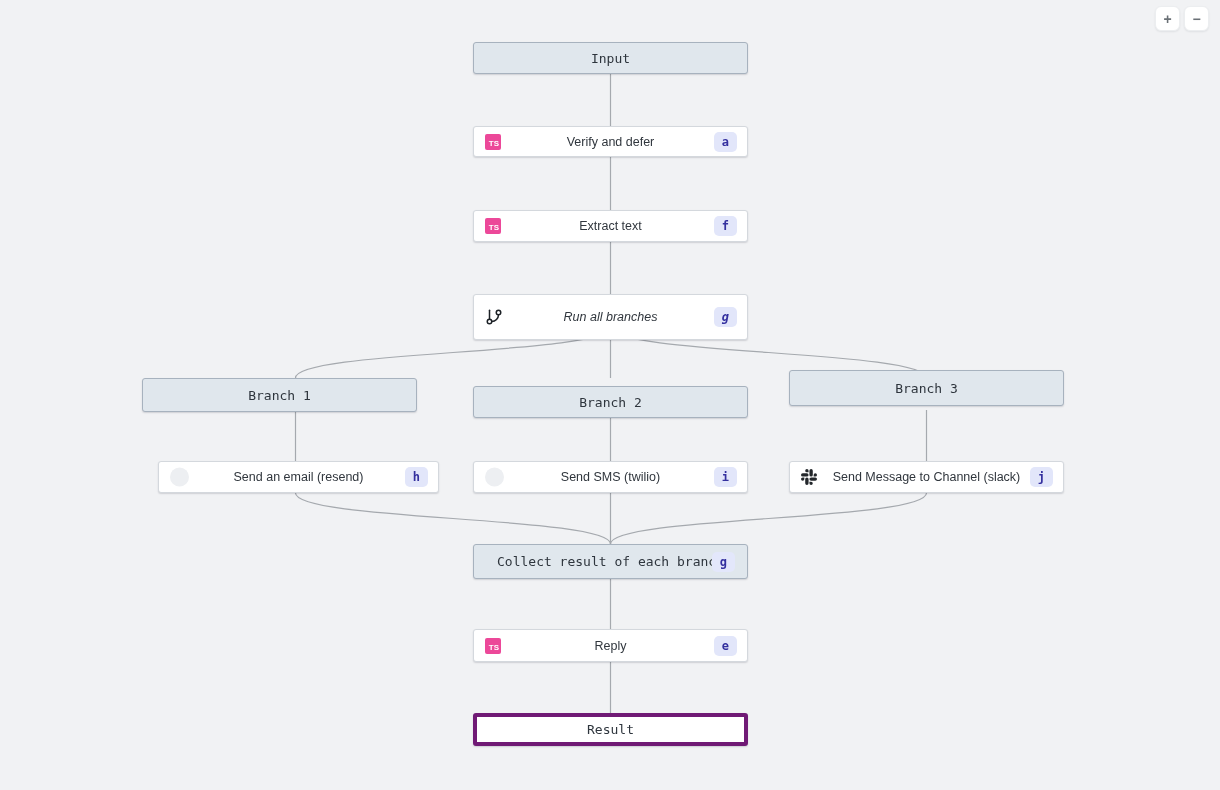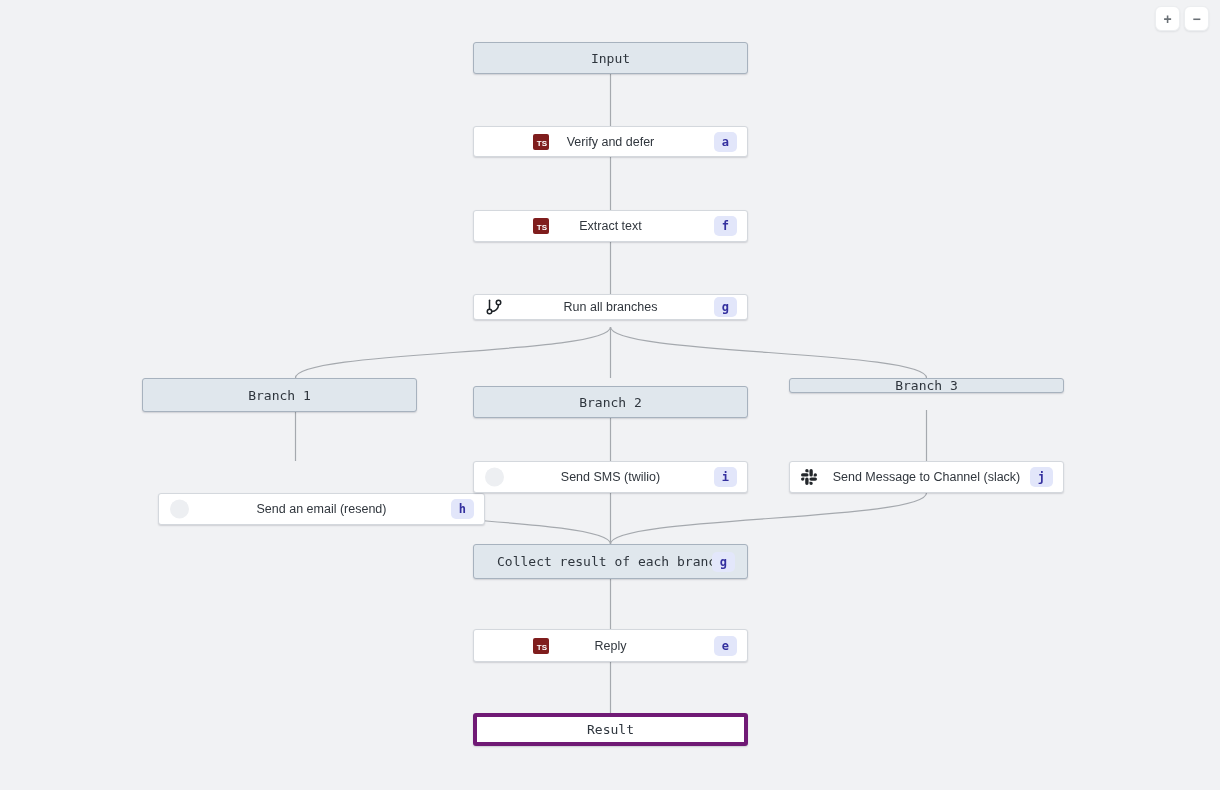"TS" .ts-icon { background: #7f1d1d -> #ec4899; margin-left: 48px -> none }
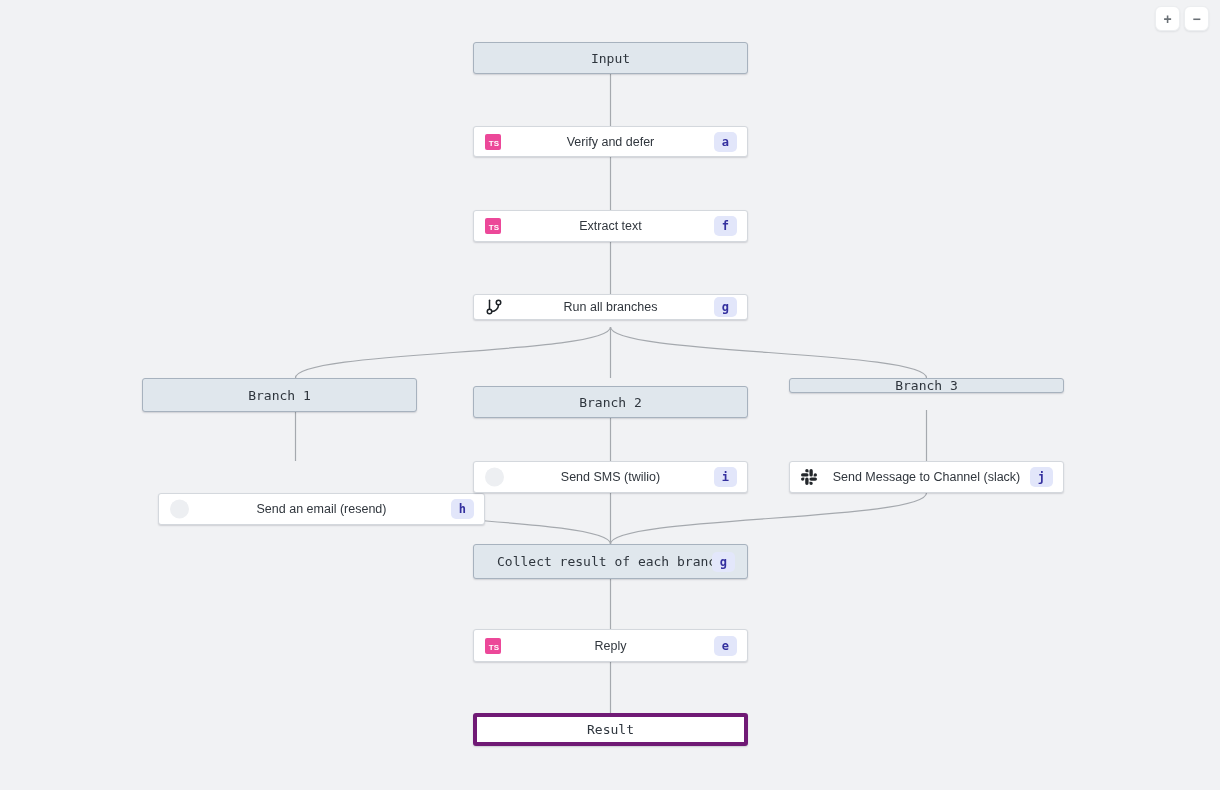"Run all branches" div.node { font-style: none -> italic; height: 26px -> 46px }
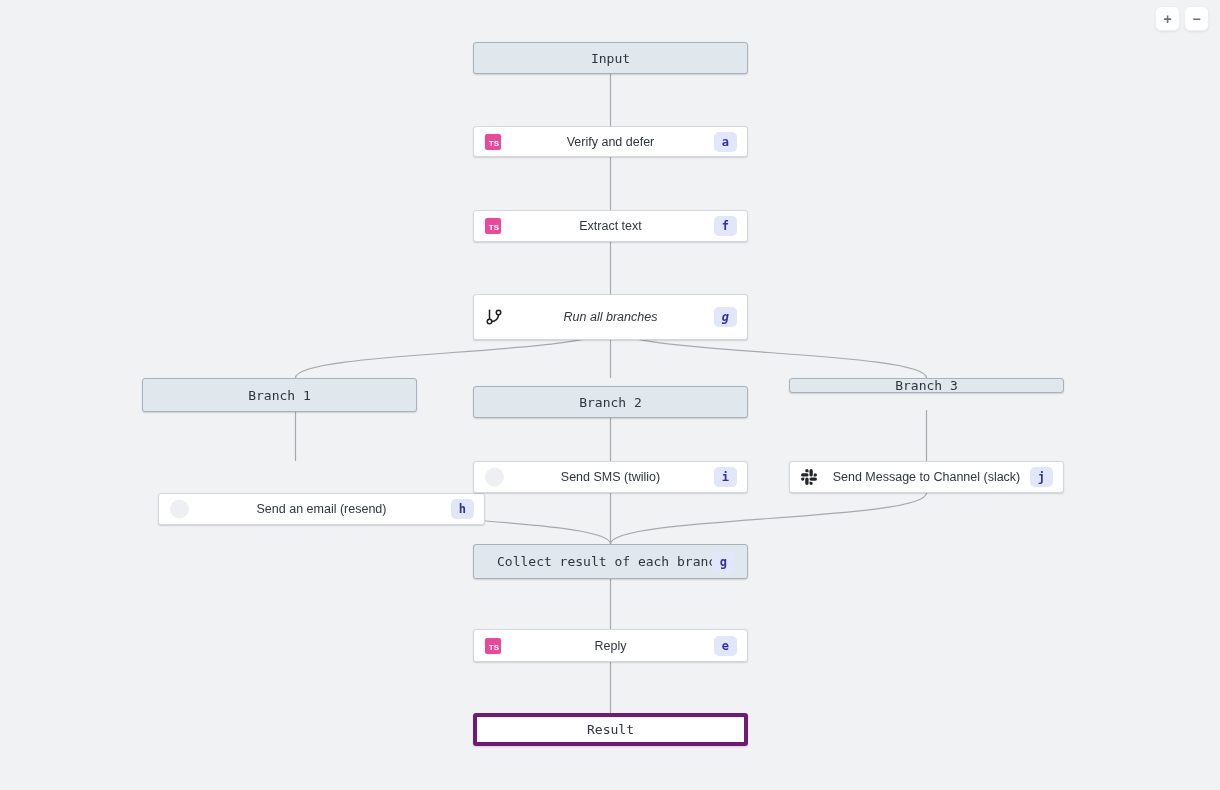"Branch 3" div.node { height: 15px -> 36px; top: 378px -> 370px }
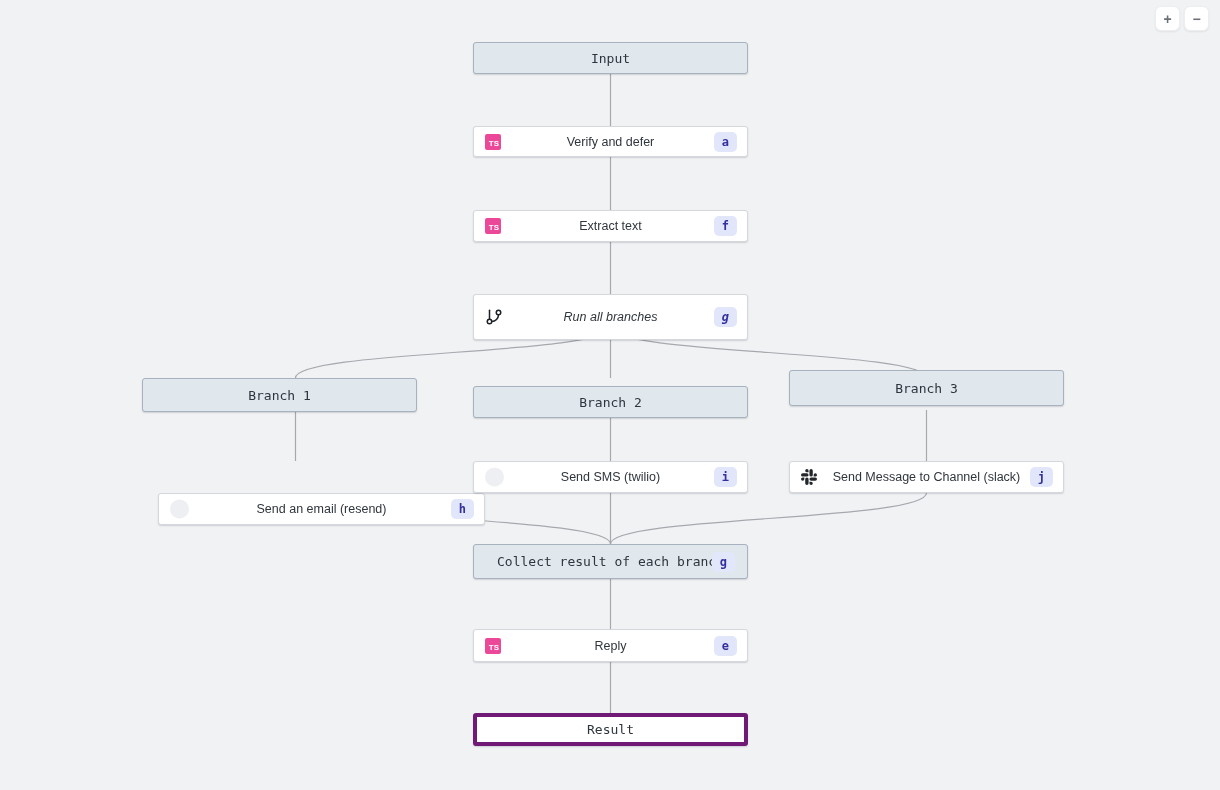"Send an email (resend)" div.node { margin-top: 32px -> none; width: 327px -> 281px }
